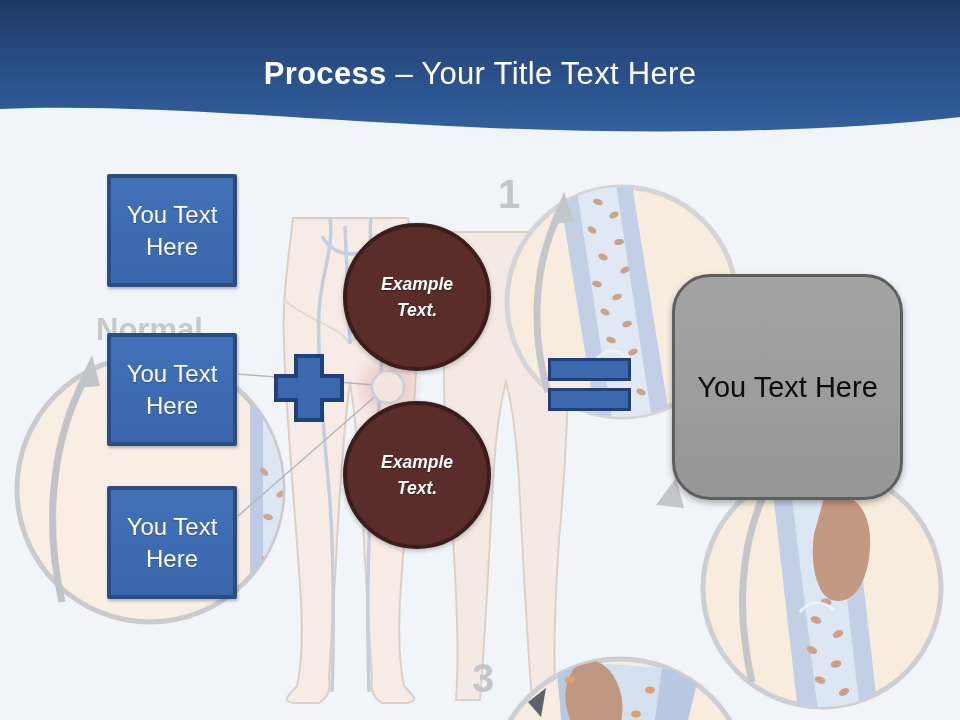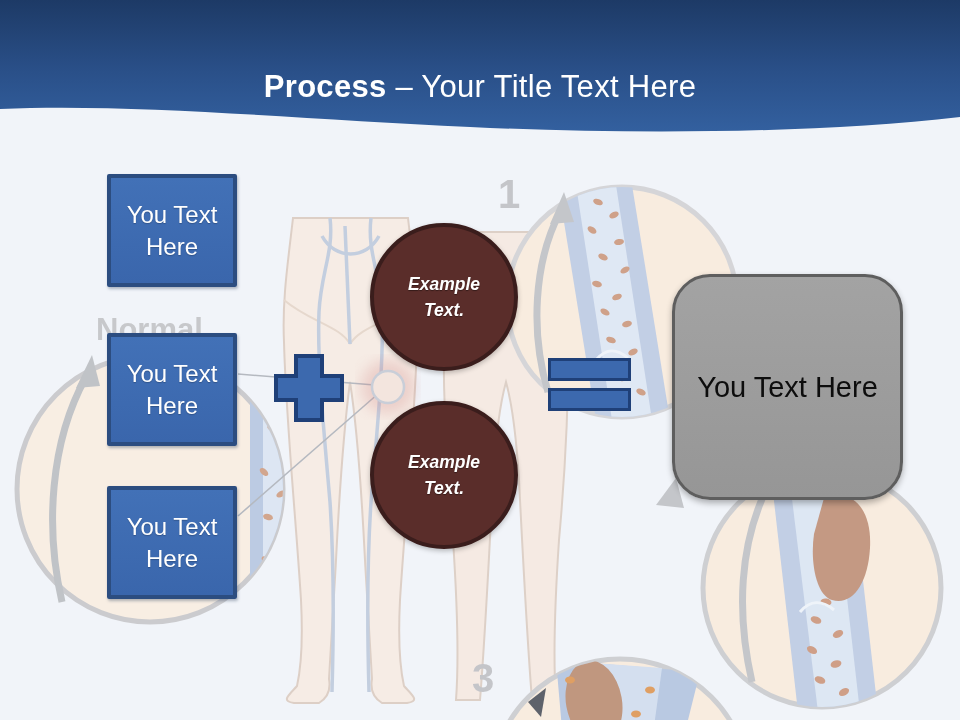"Process – Your Title Text" .slide-title { top: 69px -> 56px }
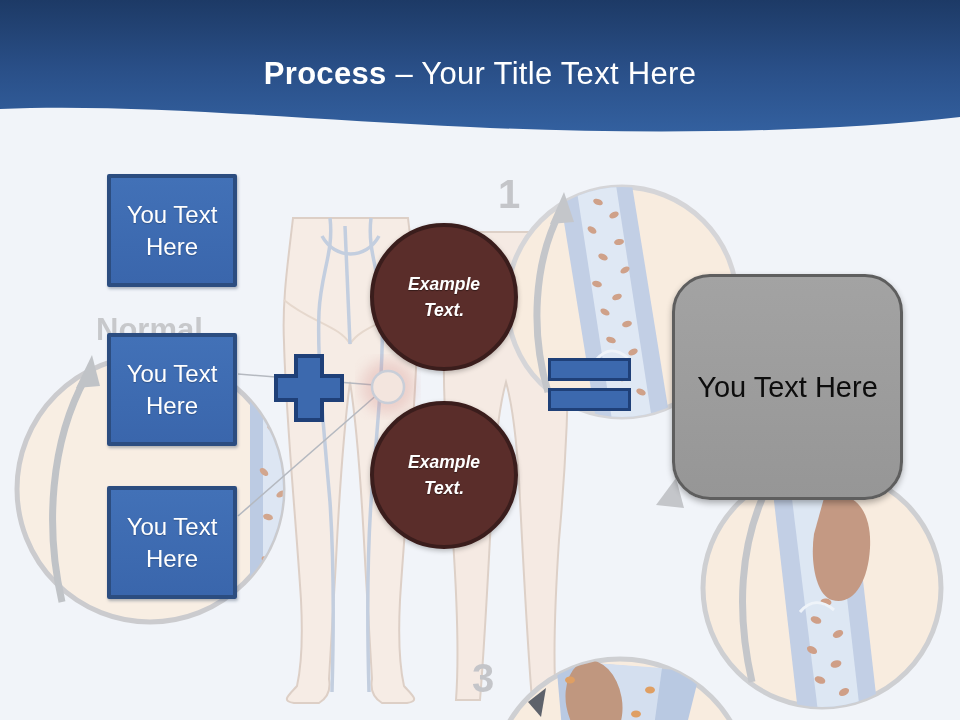"Example Text." .ex-circle { left: 370px -> 343px }
